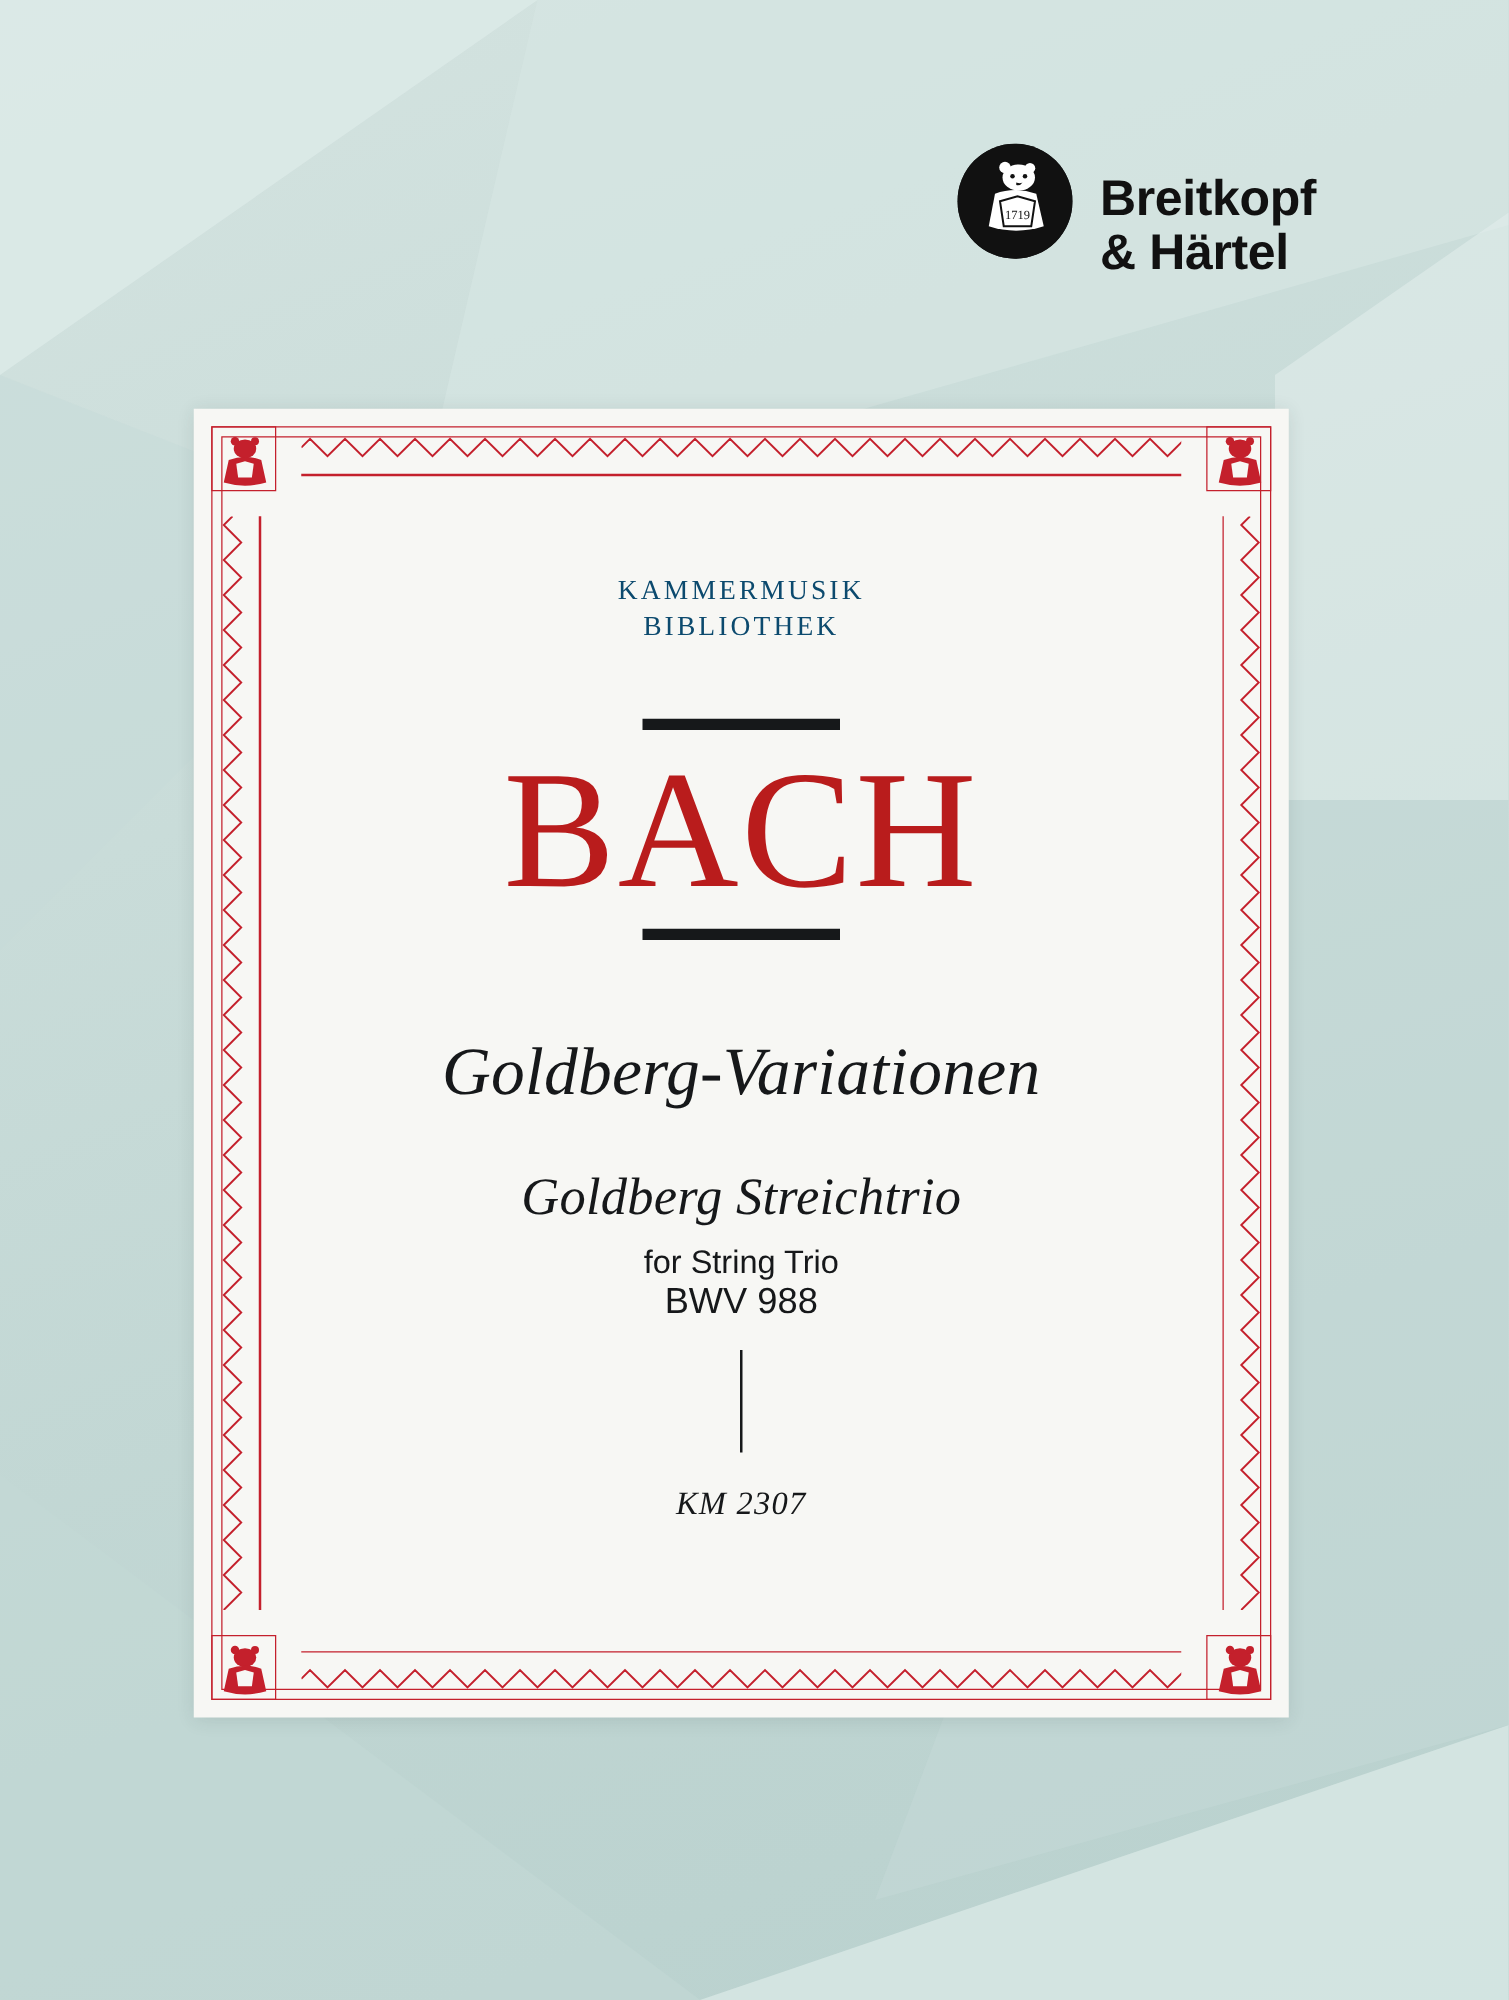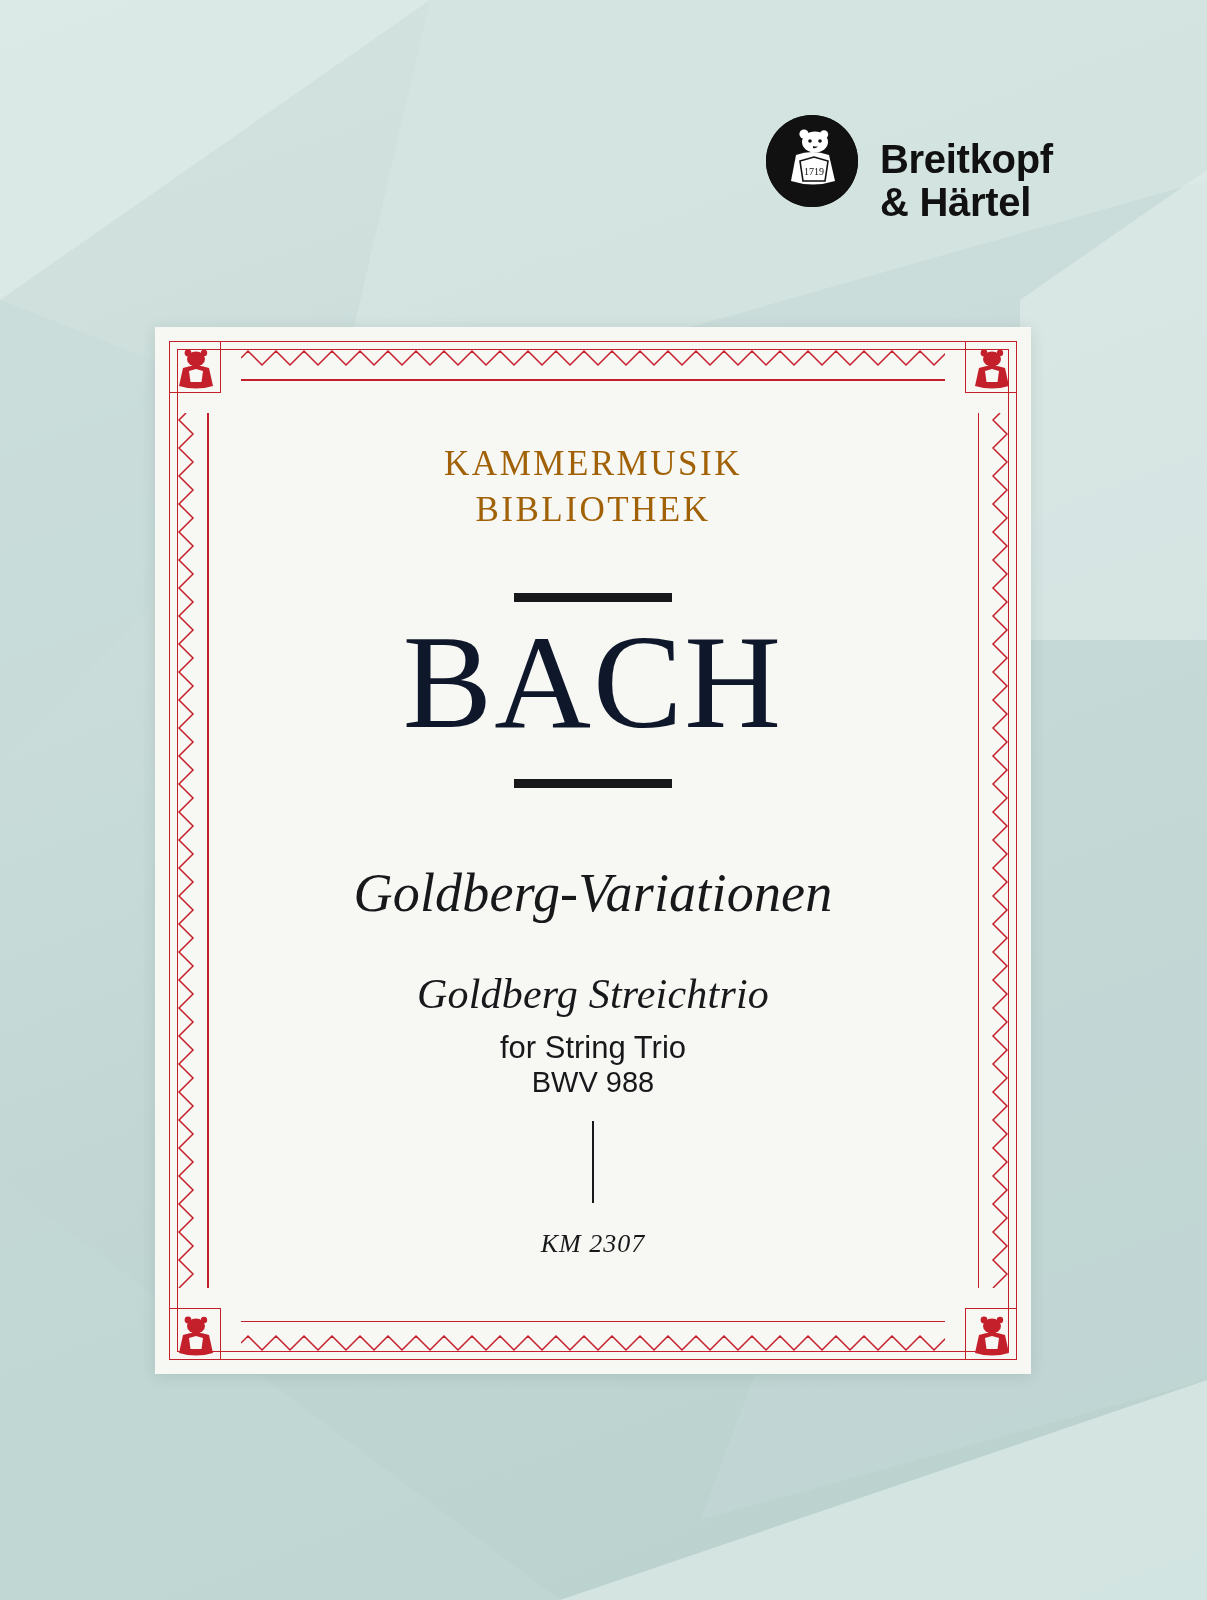"KAMMERMUSIK" #series-name { color: #a16207 -> #0c4a6e; font-size: 35px -> 22px; margin-top: 4px -> 20px }
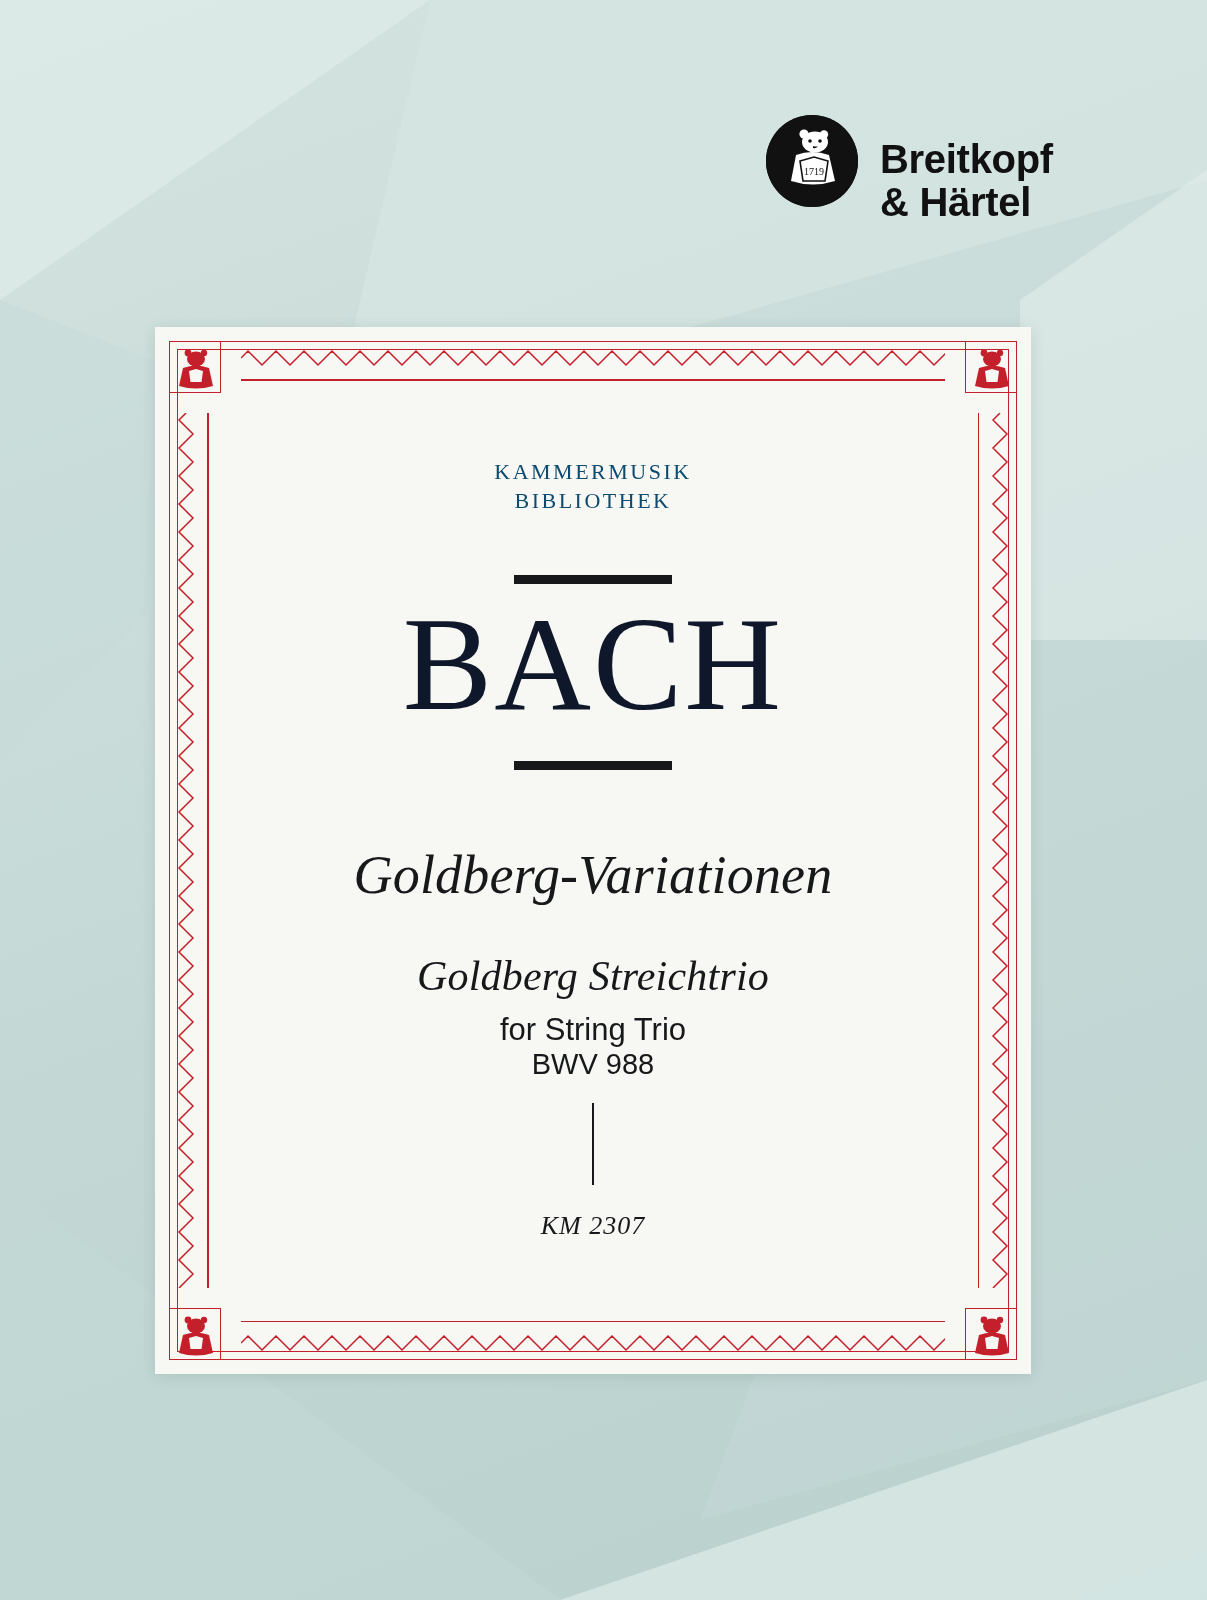"BACH" #composer-name { color: #0f172a -> #b91c1c; margin: 12px 0 28px -> 12px 0 10px }
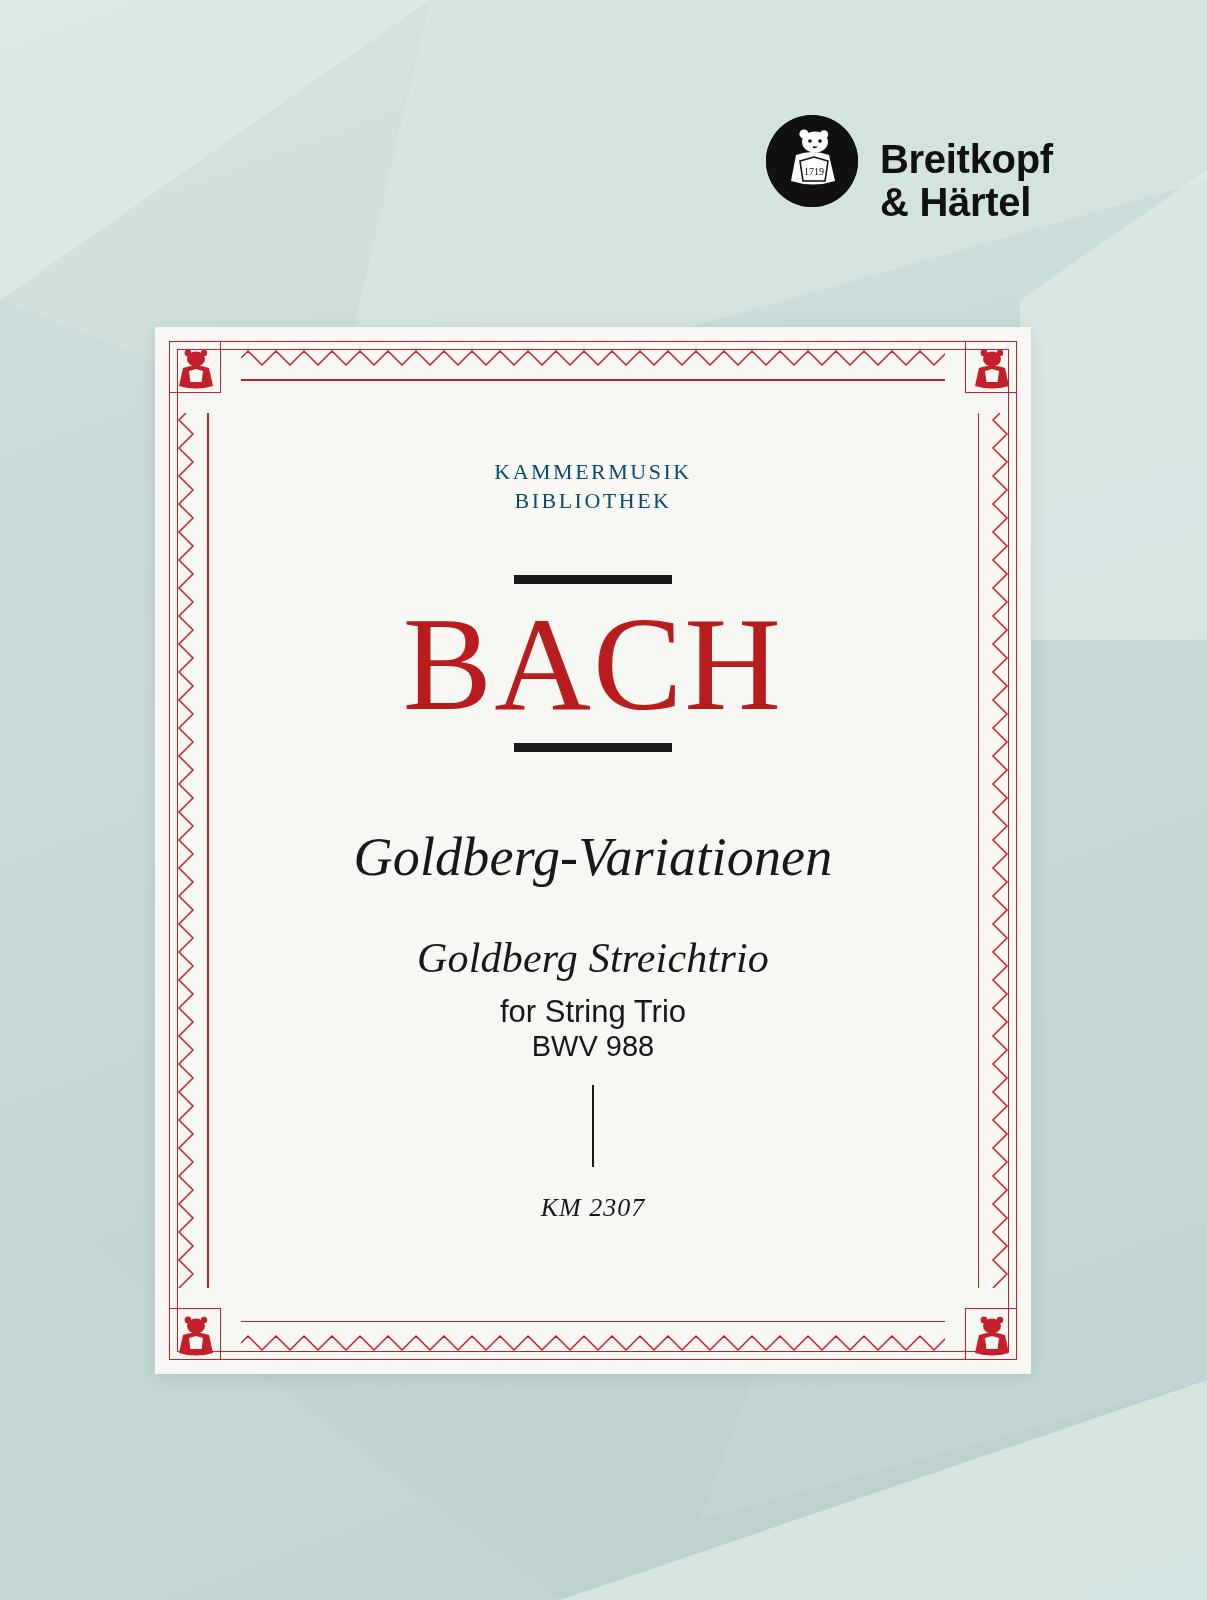"for String Trio" #subtitle-en { font-size: 31px -> 26px }
